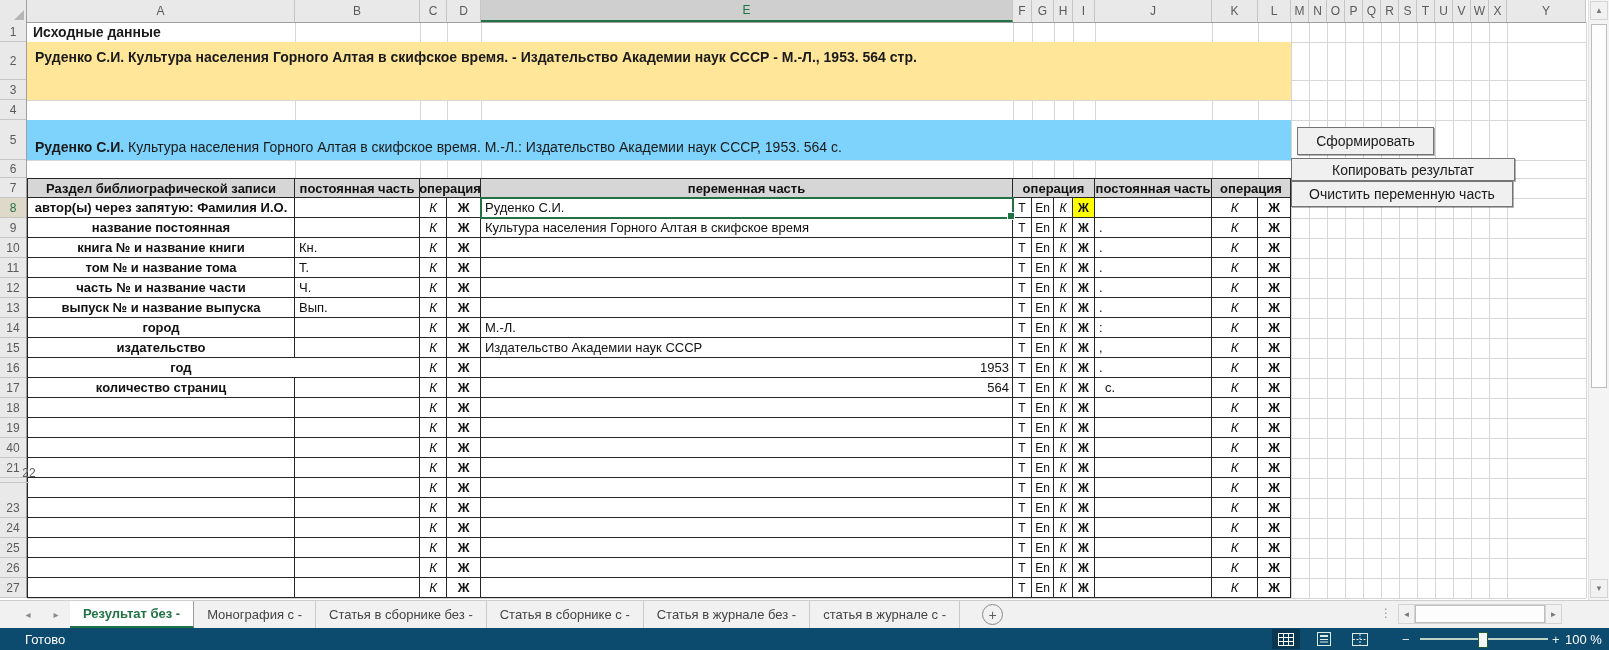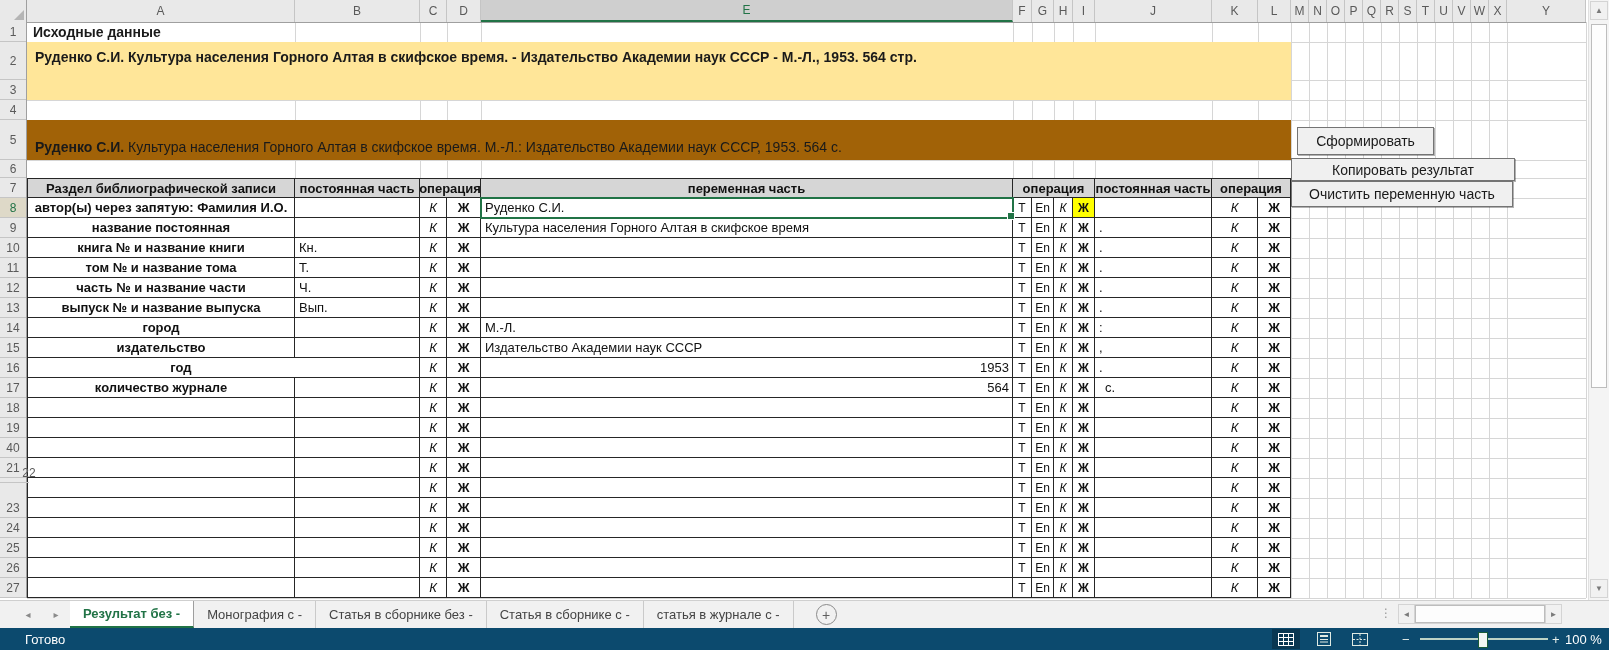"Руденко С.И. Культура населения Горного Алтая в скифское время. М.-Л.:" .block.orange { background: #a16207 -> #7dd3fc }
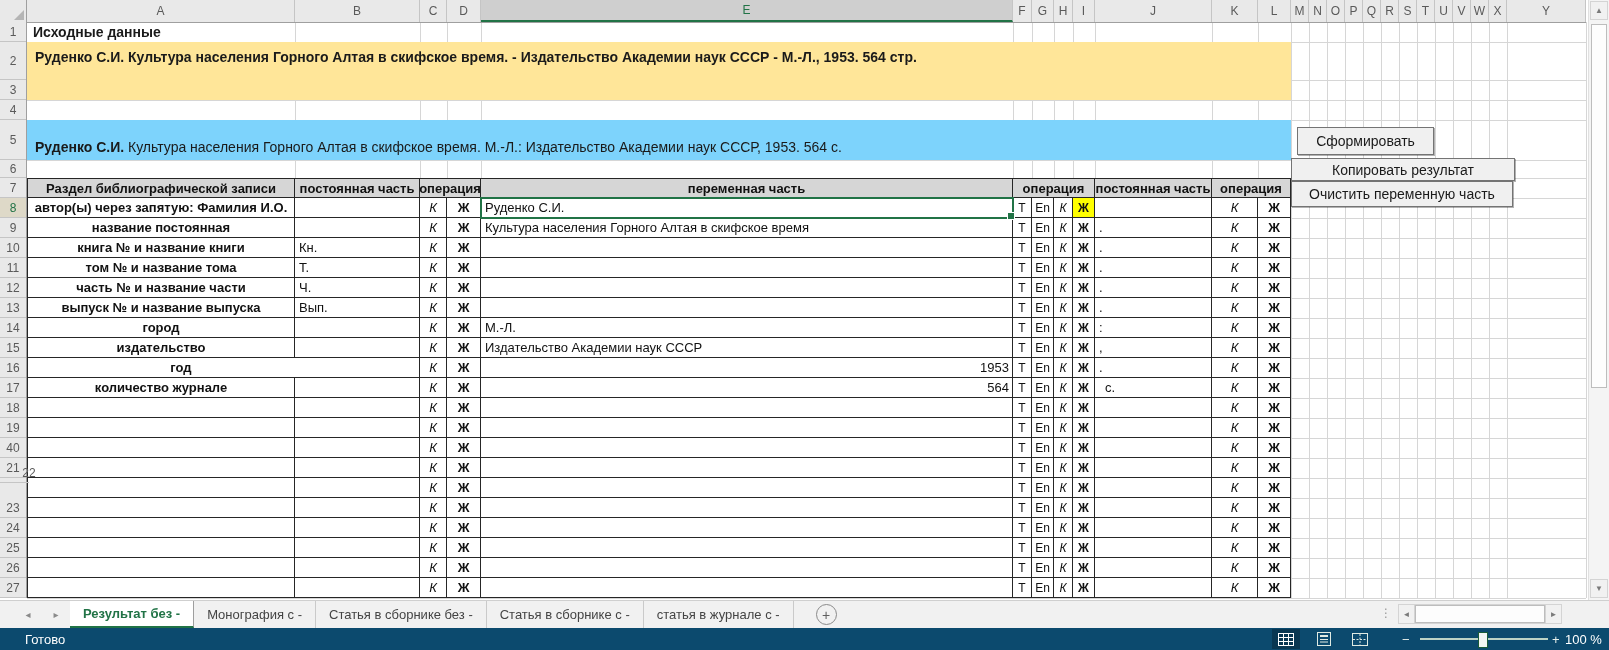"количество журнале" div.cell { text: журнале -> страниц }
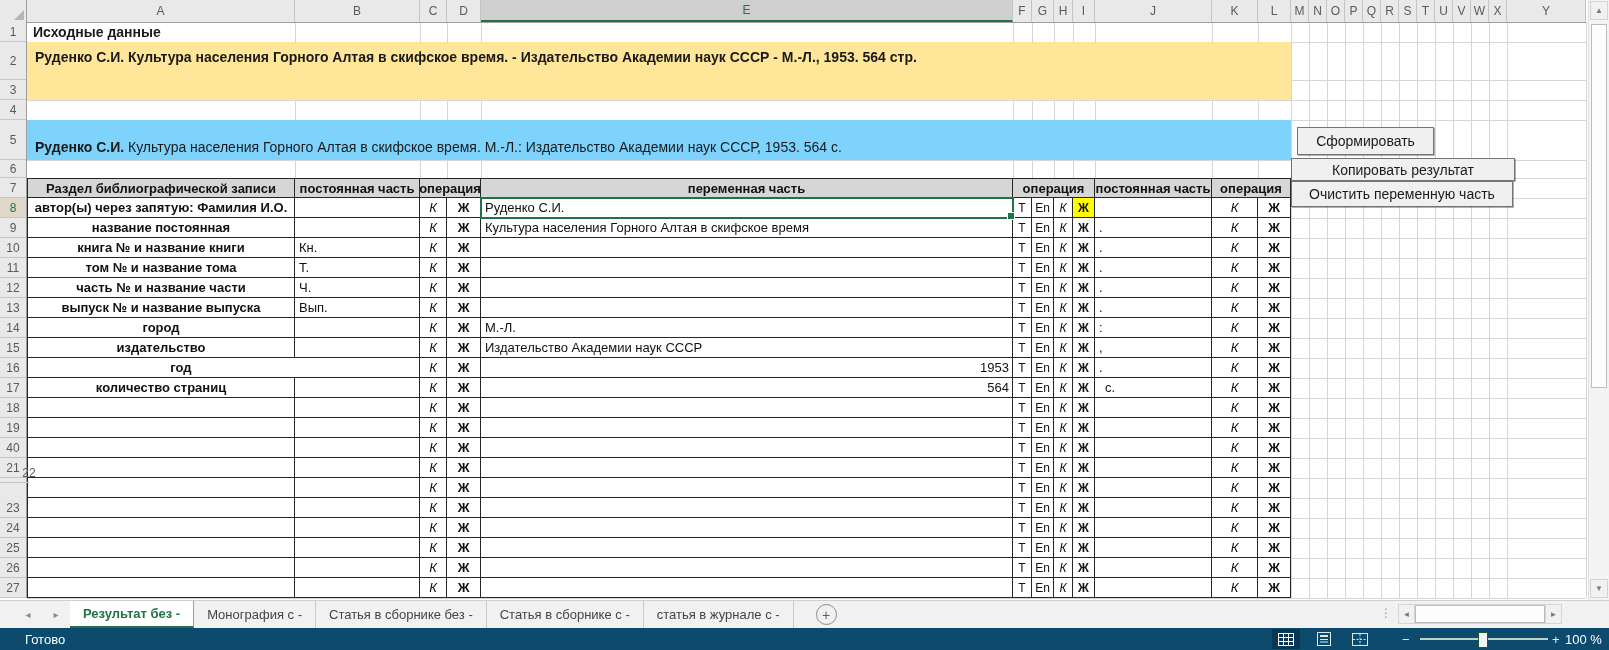"Статья в журнале без -" div.tab { html: none -> <div>Статья в журнале без -</div> }
